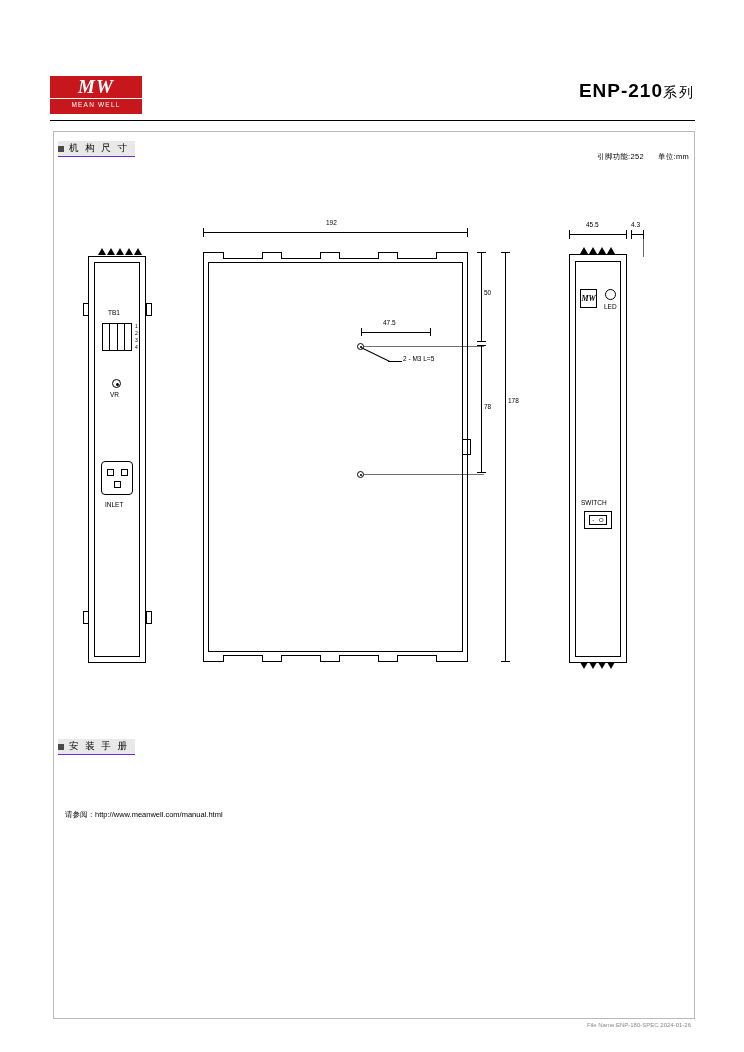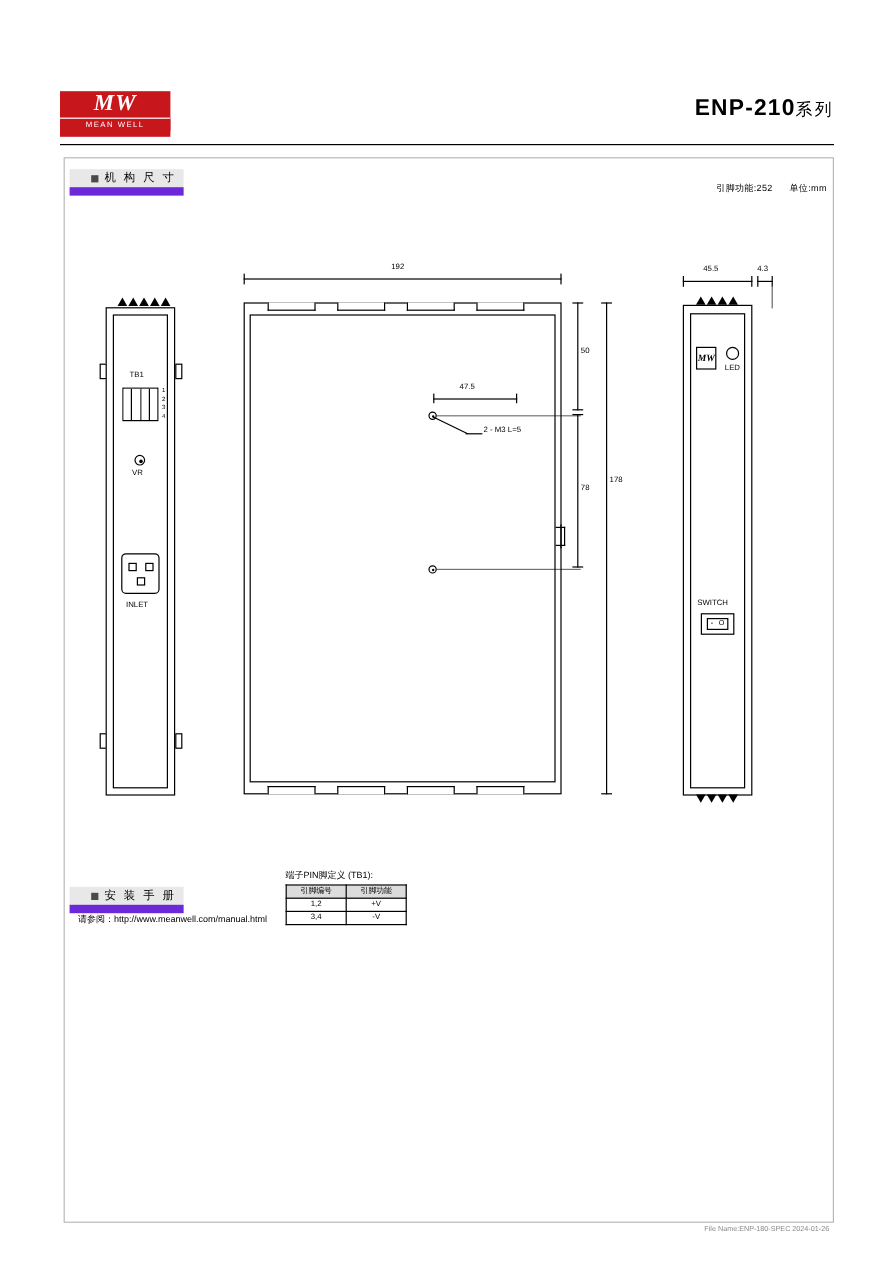"机 构 尺 寸" .sec-head { border-bottom: 7px solid #6d28d9 -> 1px solid #6d28d9; padding: 0 6px 0 18px -> 0 6px 0 0 }
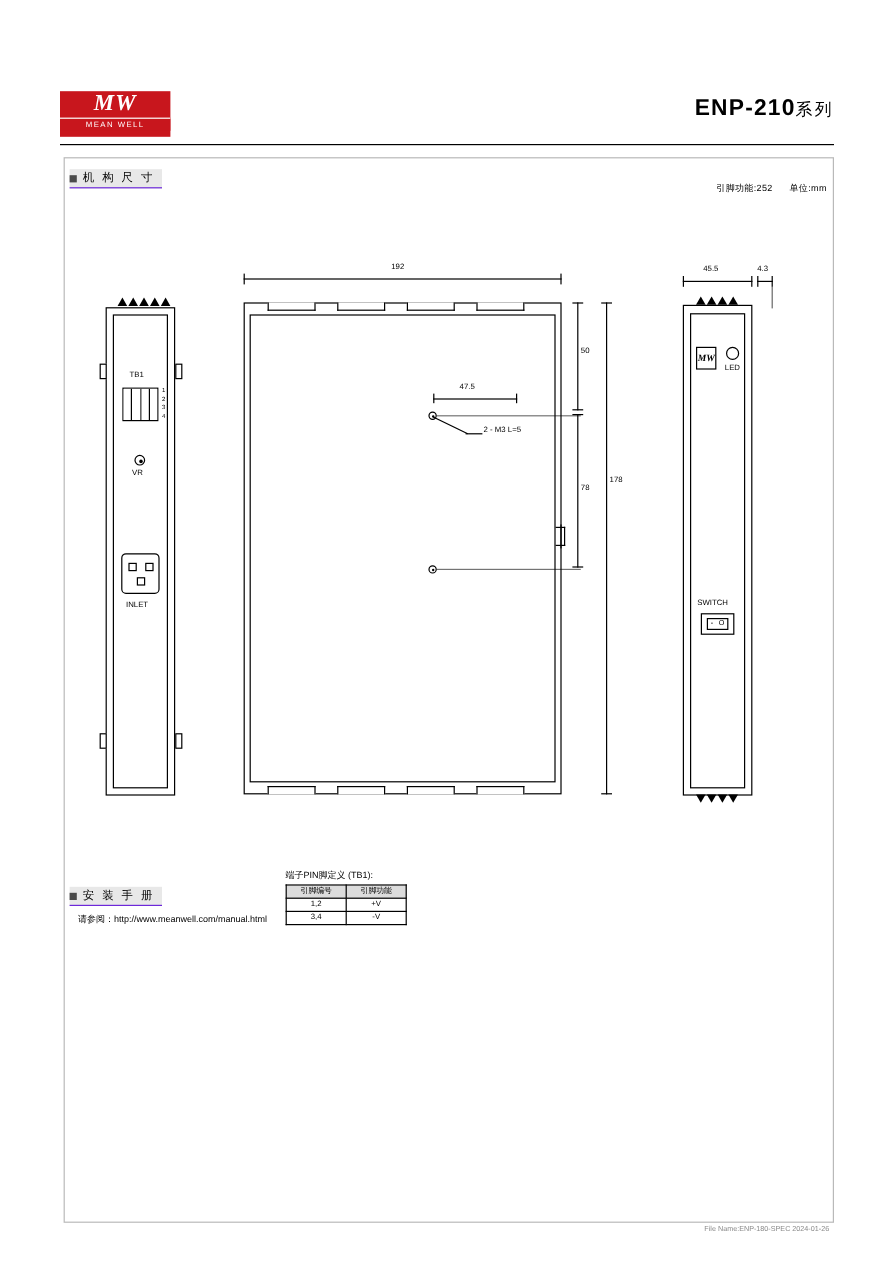"端子PIN脚定义 (TB1):" div.pin-wrap { html: <div> <div>端子PIN脚定义 (TB1):</div> <table> <thead> <tr> <th>引脚编号</th> <th>引脚功能</th> </tr> </thead> <tbody> <tr> <td>1,2</td> <td>+V</td> </tr> <tr> <td>3,4</td> <td>-V</td> </tr> </tbody> </table> </div> -> none }
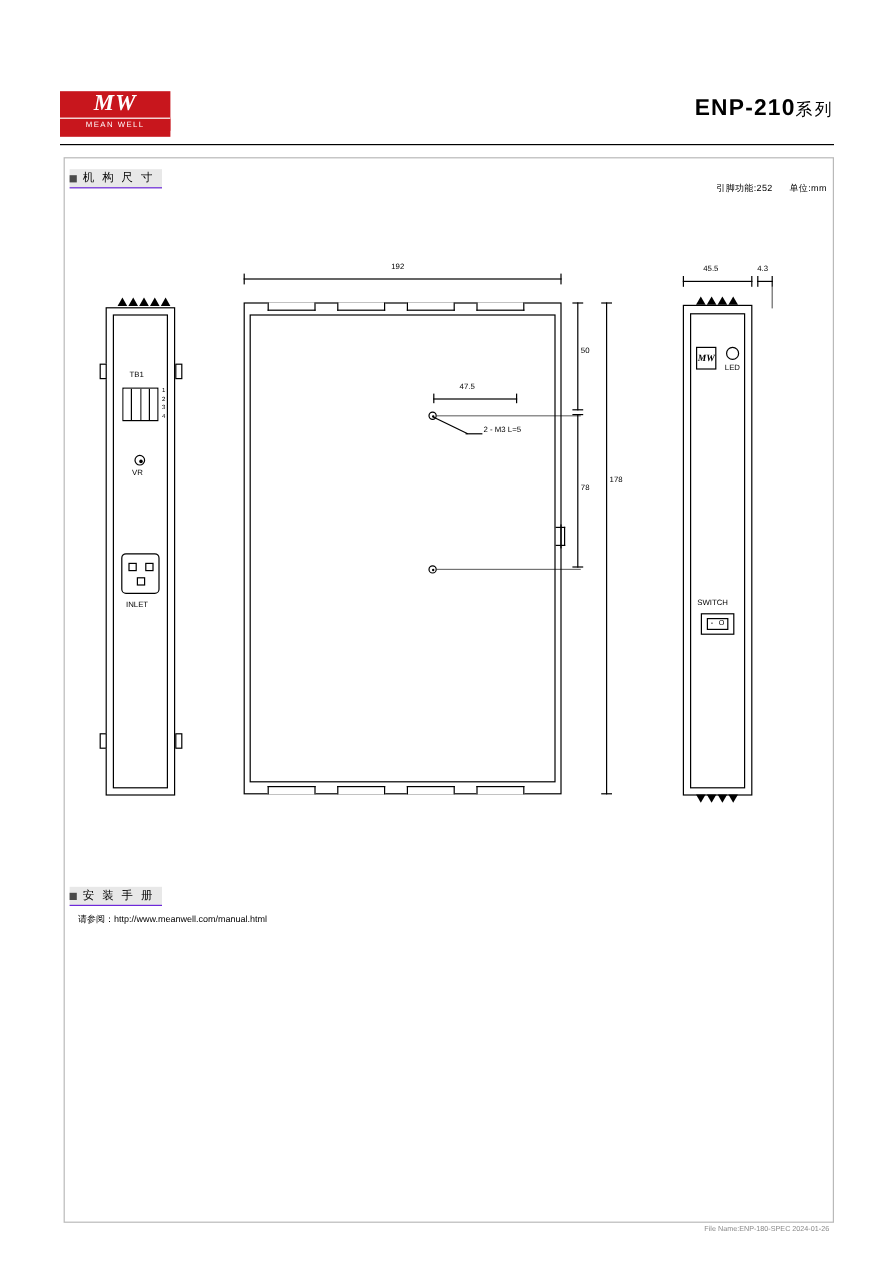"请参阅：http://www.meanwell.com/manual.html" .manual-link { top: 761px -> 810px }
